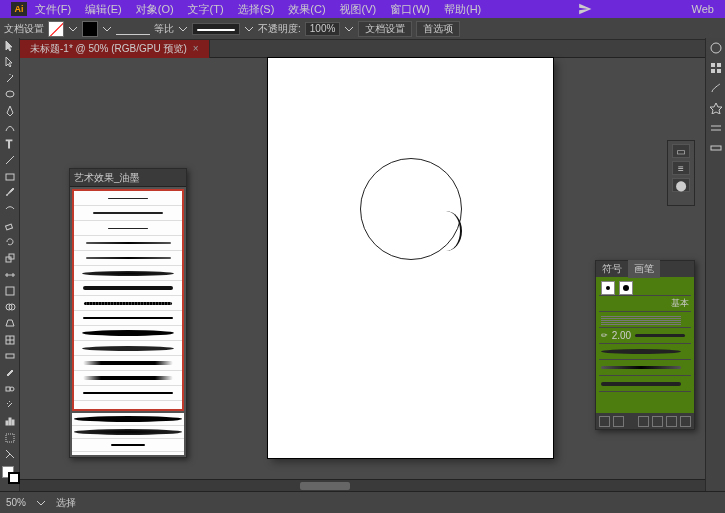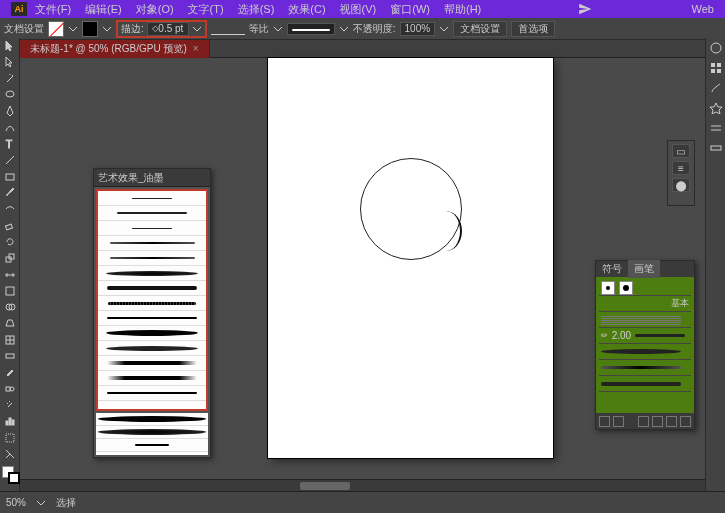"描边:" div.stroke-box { html: <div> <span>描边:</span> <div> <span>◇</span> <span>0.5 pt</span> </div> <svg> <path></path> </svg> </div> -> none }
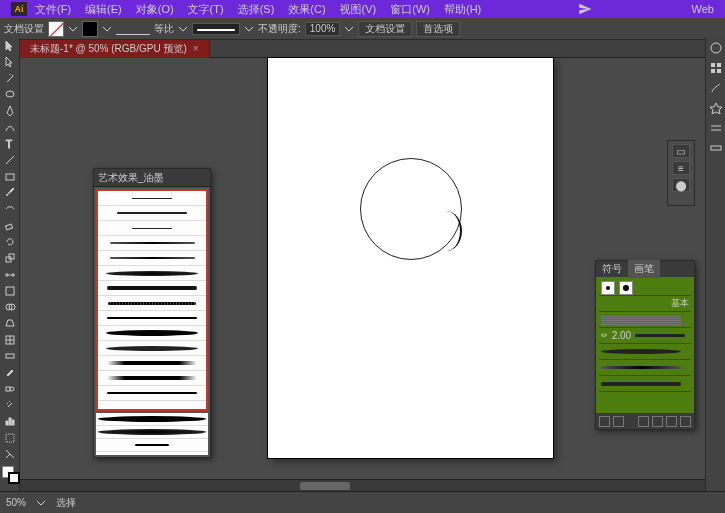"艺术效果_油墨" .brushes-panel { left: 93px -> 69px }
